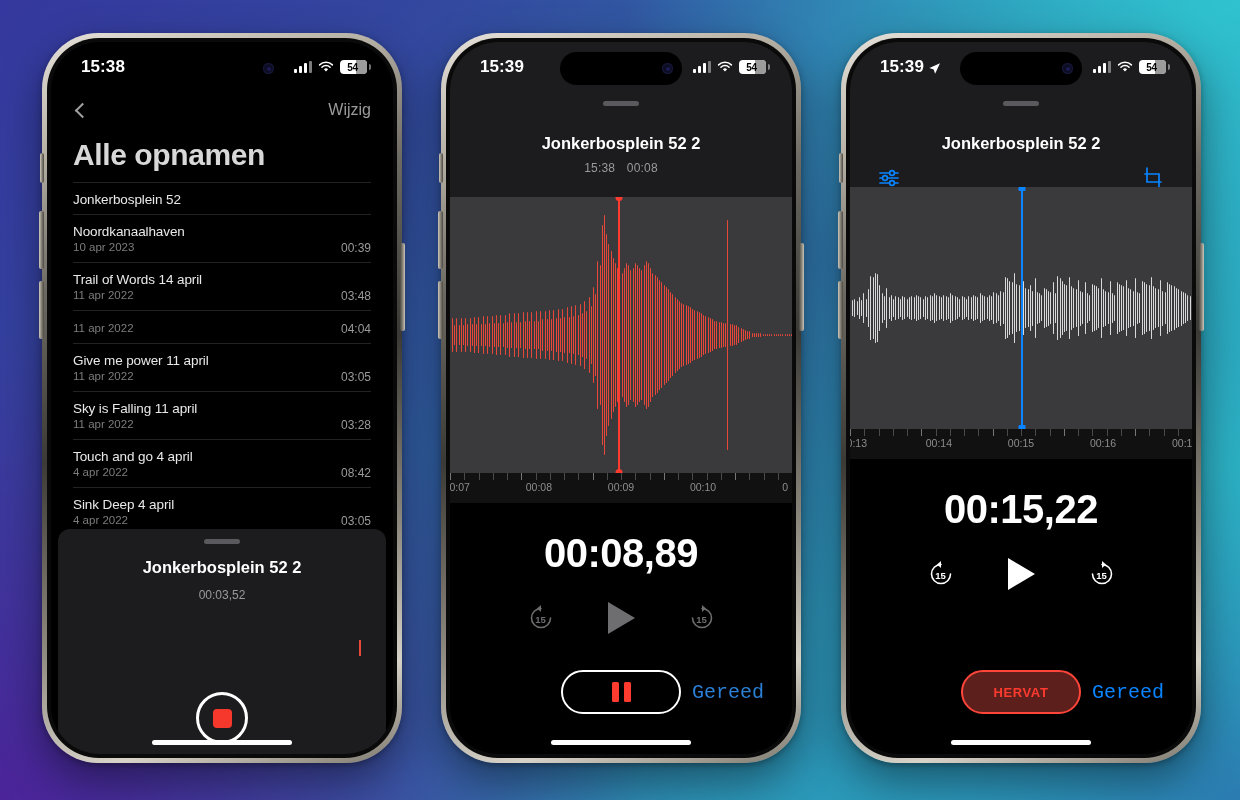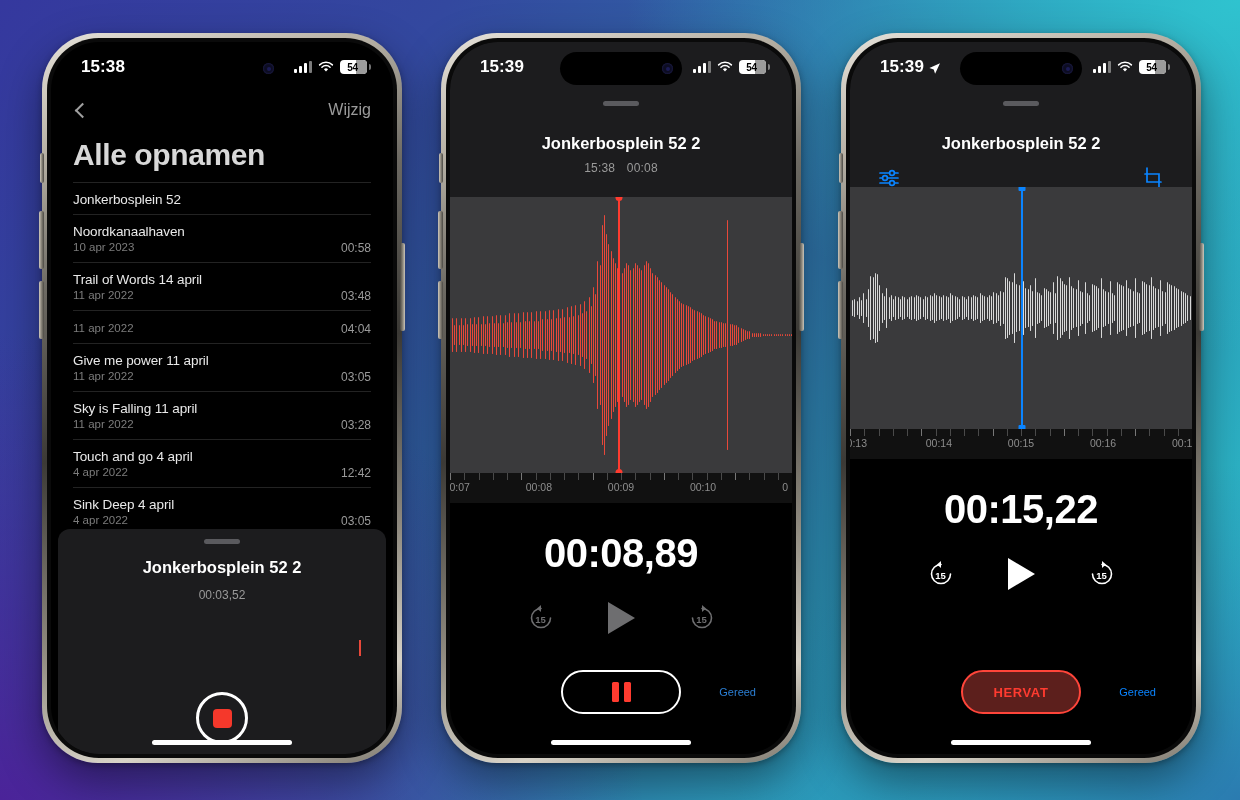"00:58" div.dur { text: 00:58 -> 00:39 }
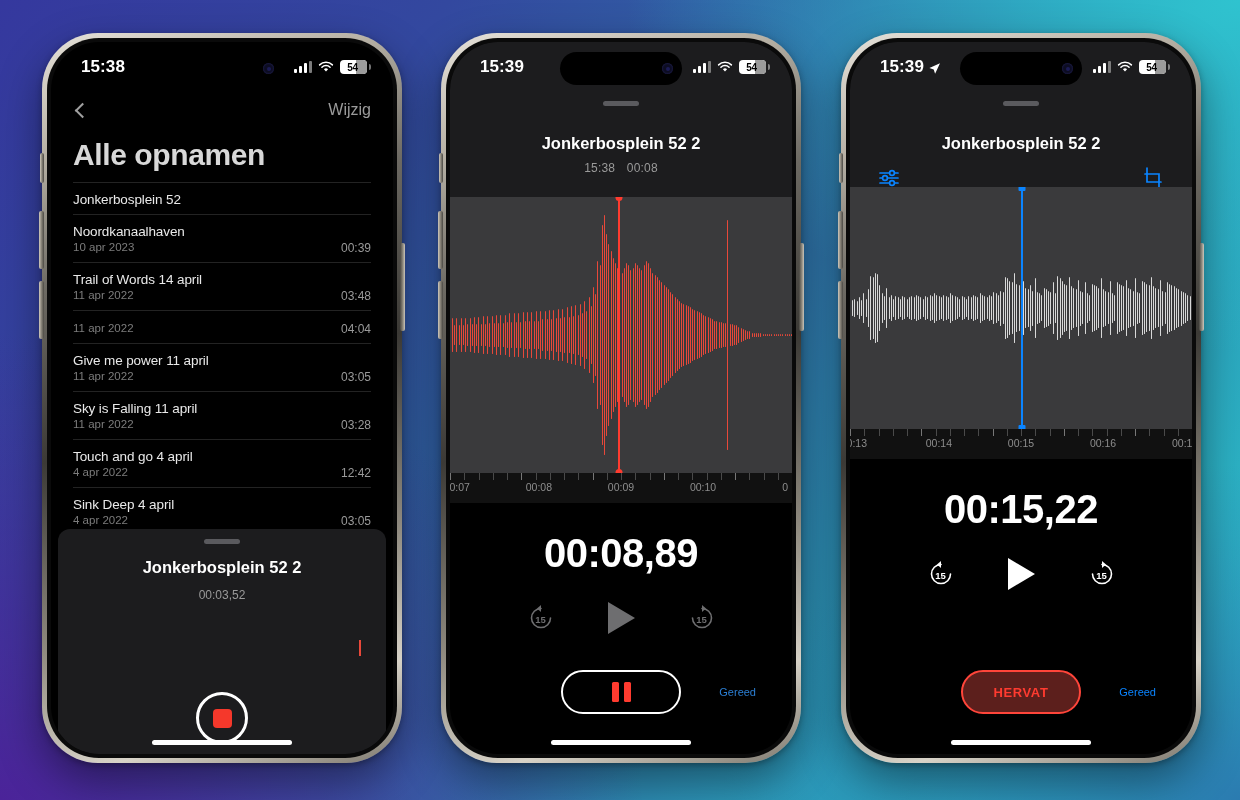"12:42" div.dur { text: 12:42 -> 08:42 }
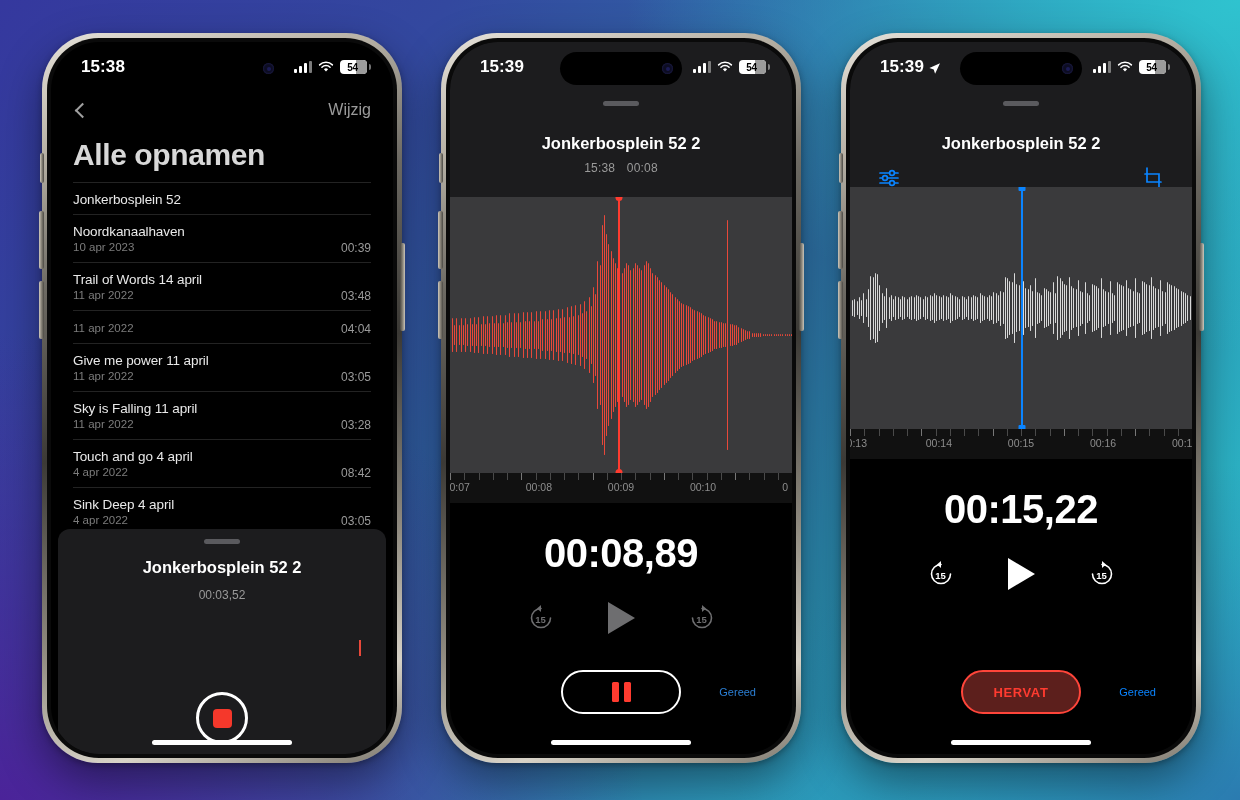"Gereed" .done-link { font-family: none -> Liberation Mono, monospace; font-size: 11px -> 20px; right: 36px -> 28px }
